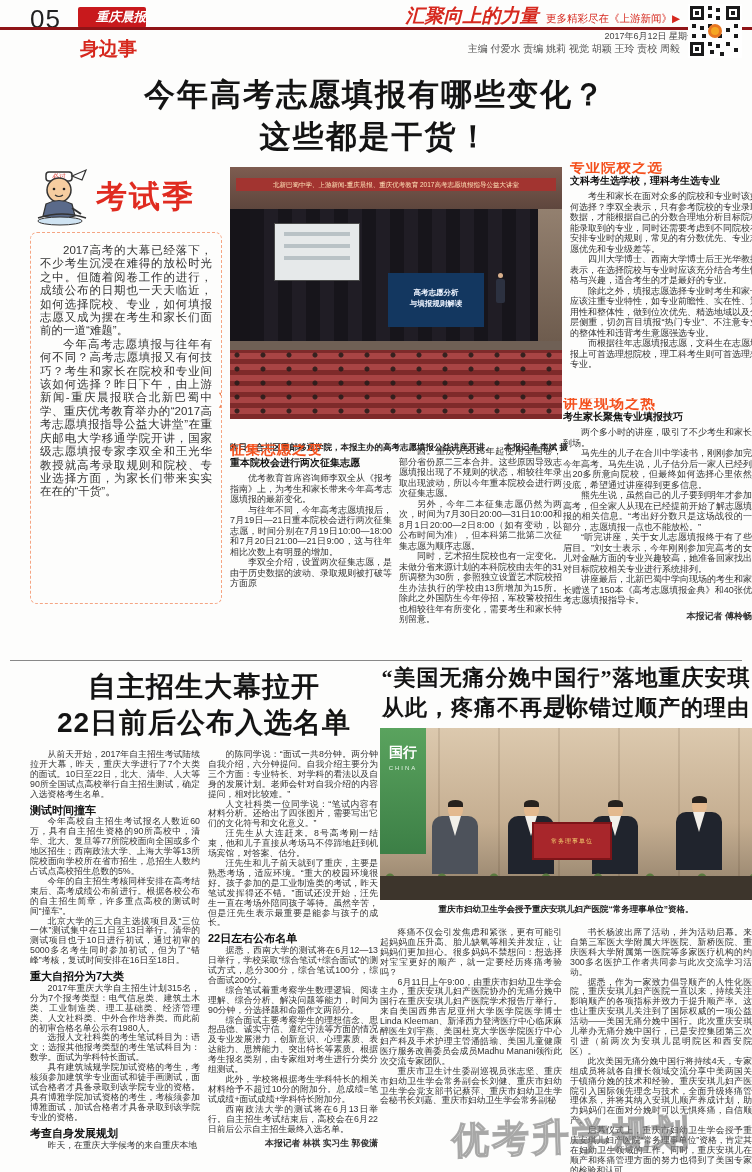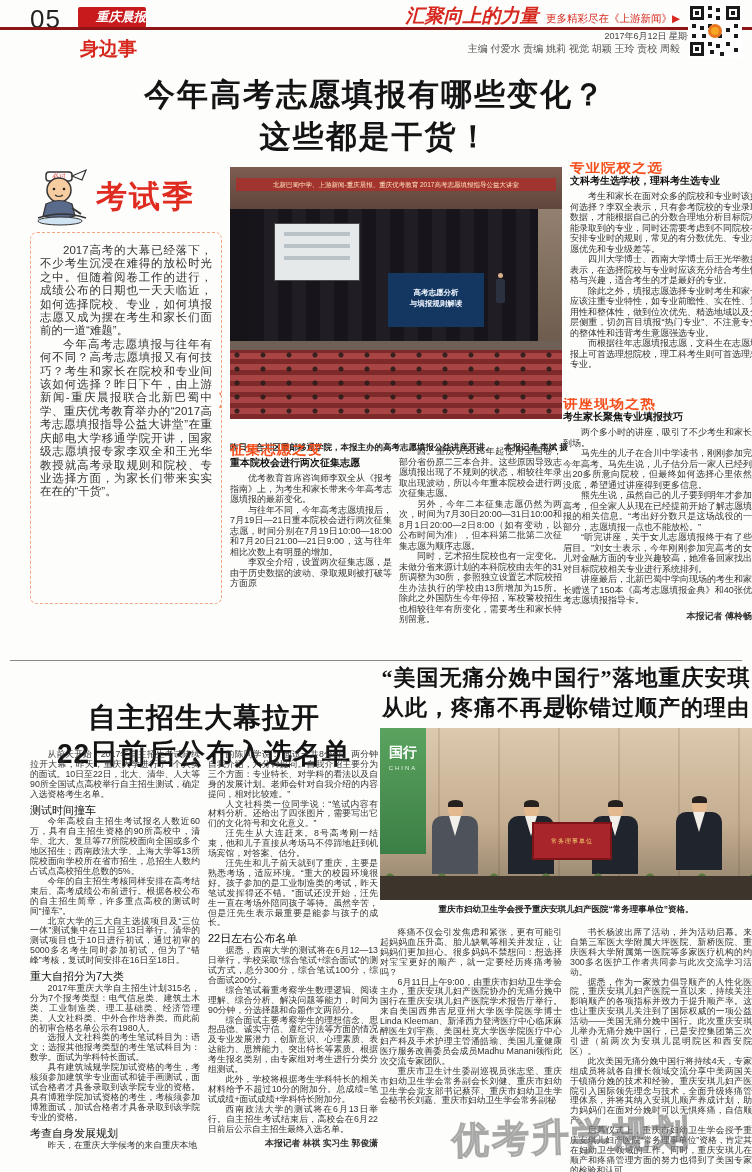"自主招生大幕拉开" .a2-headline { margin-top: 31px -> none }
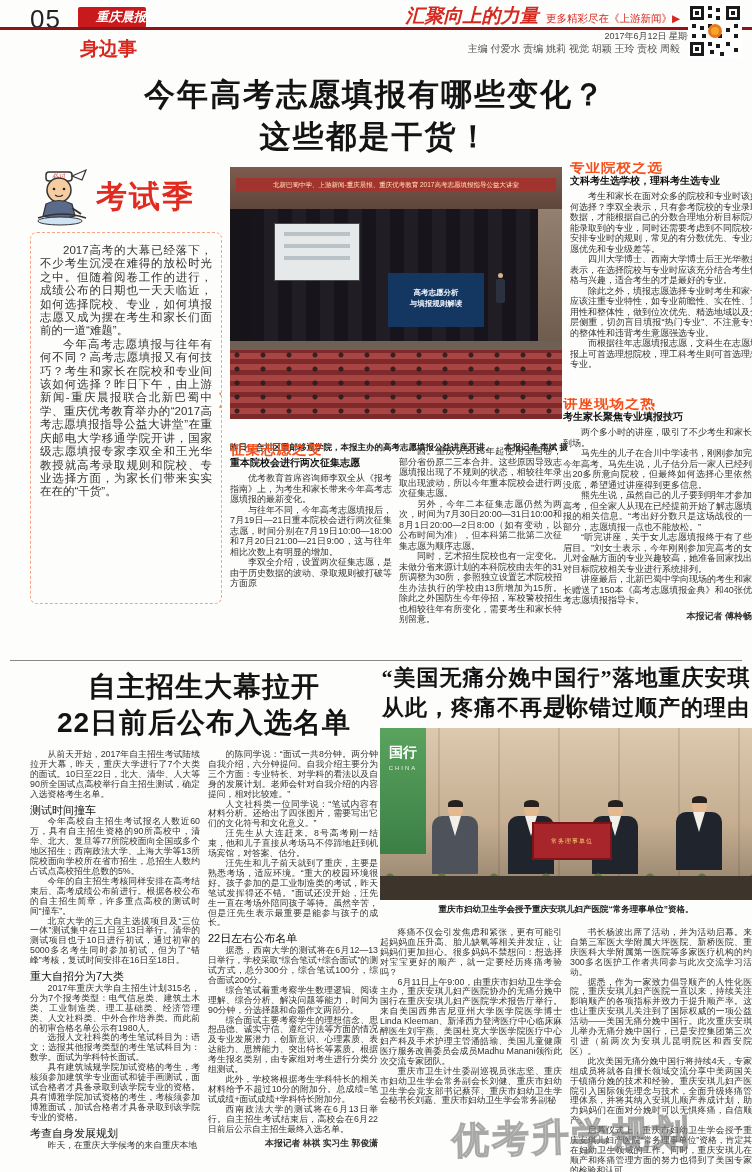"测试时间撞车" .col-subhead { font-weight: normal -> bold }
